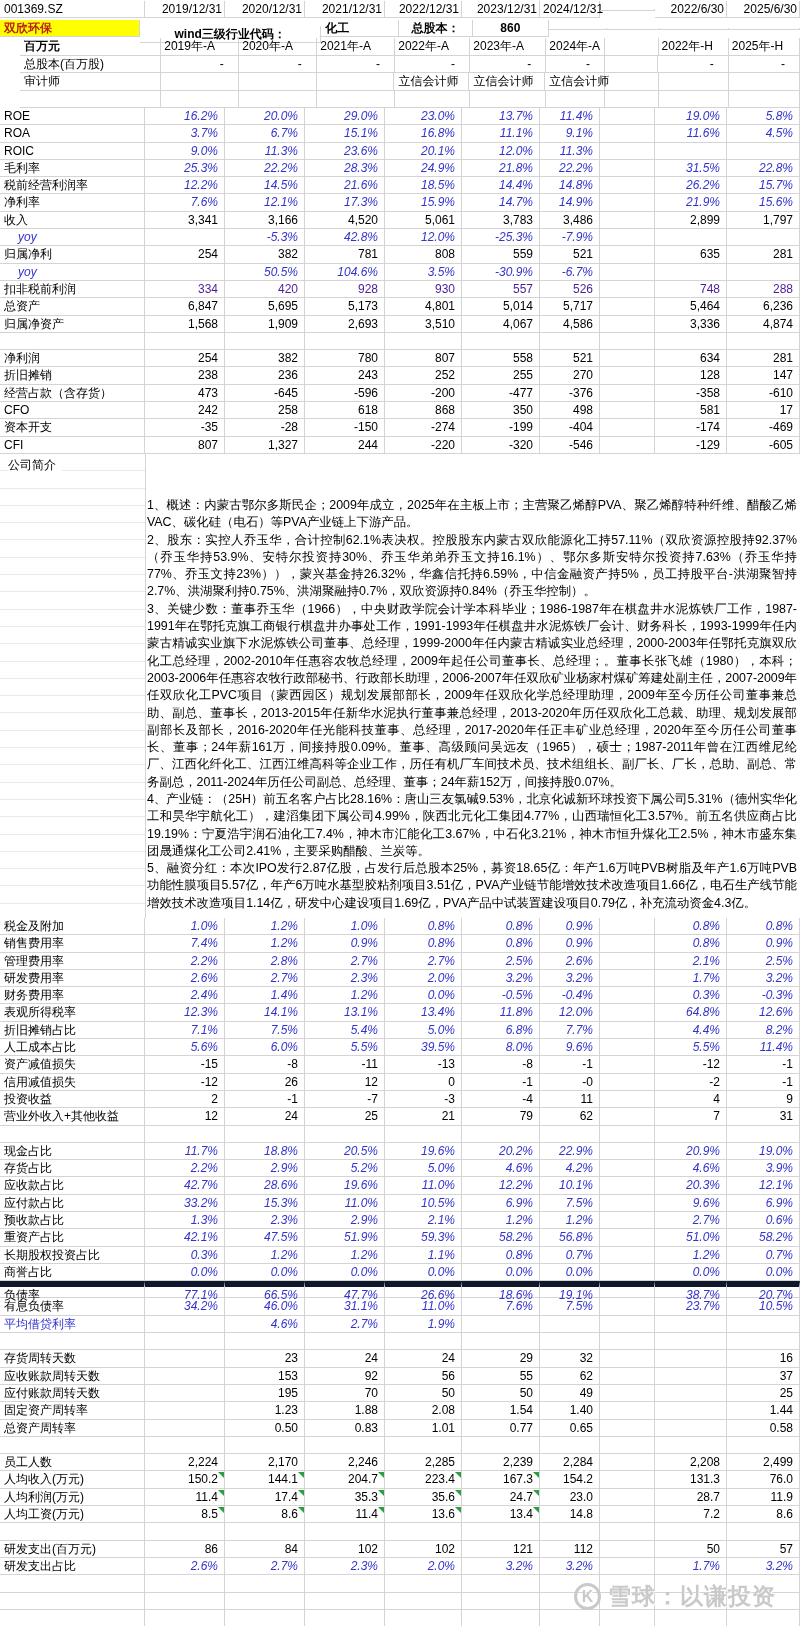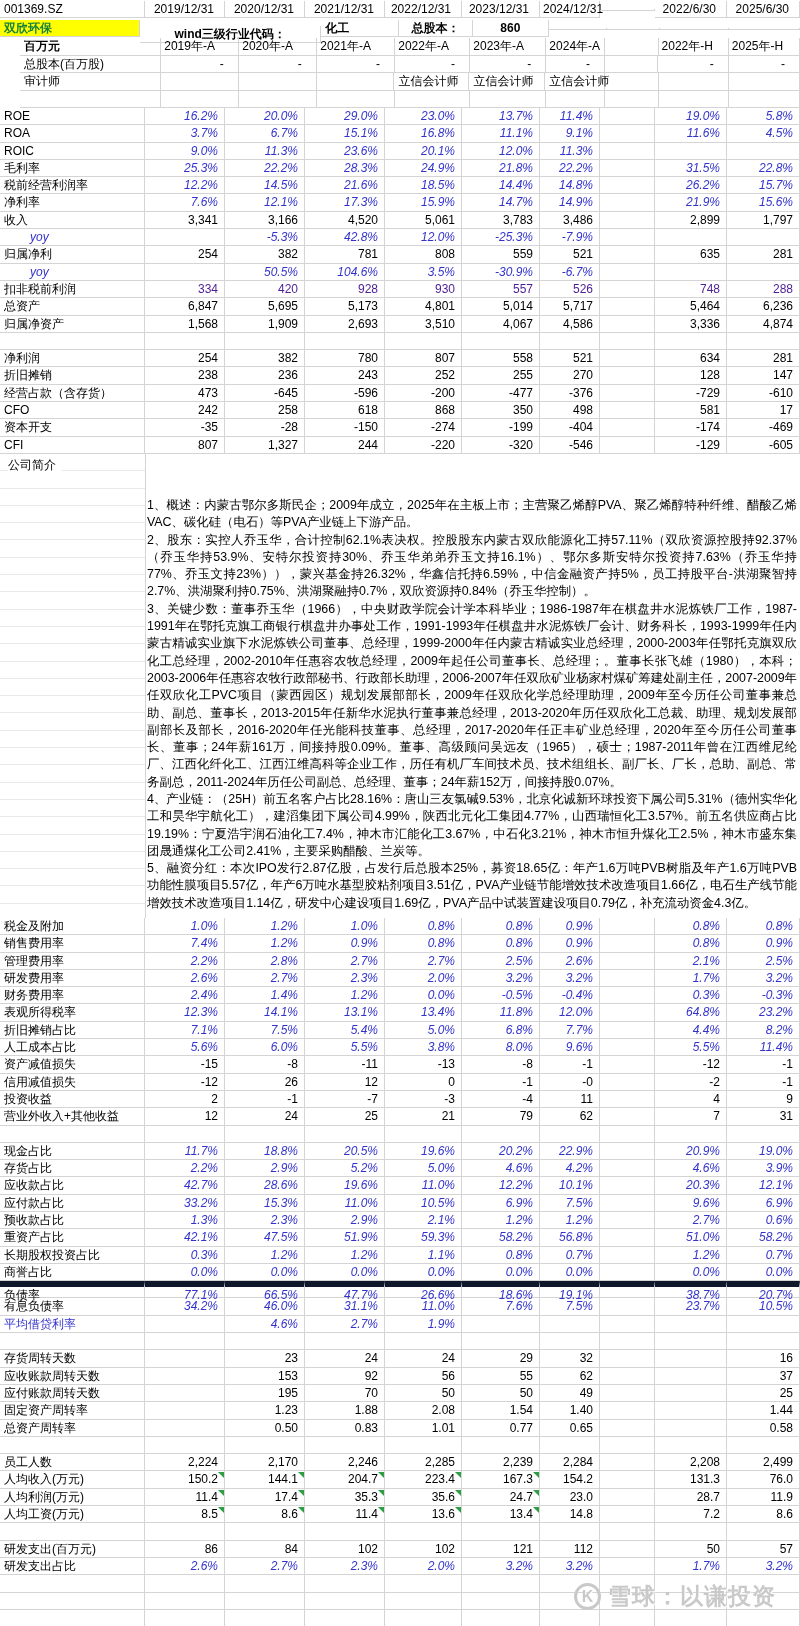"2019/12/31" .hdate { padding-right: 10px -> 2px }
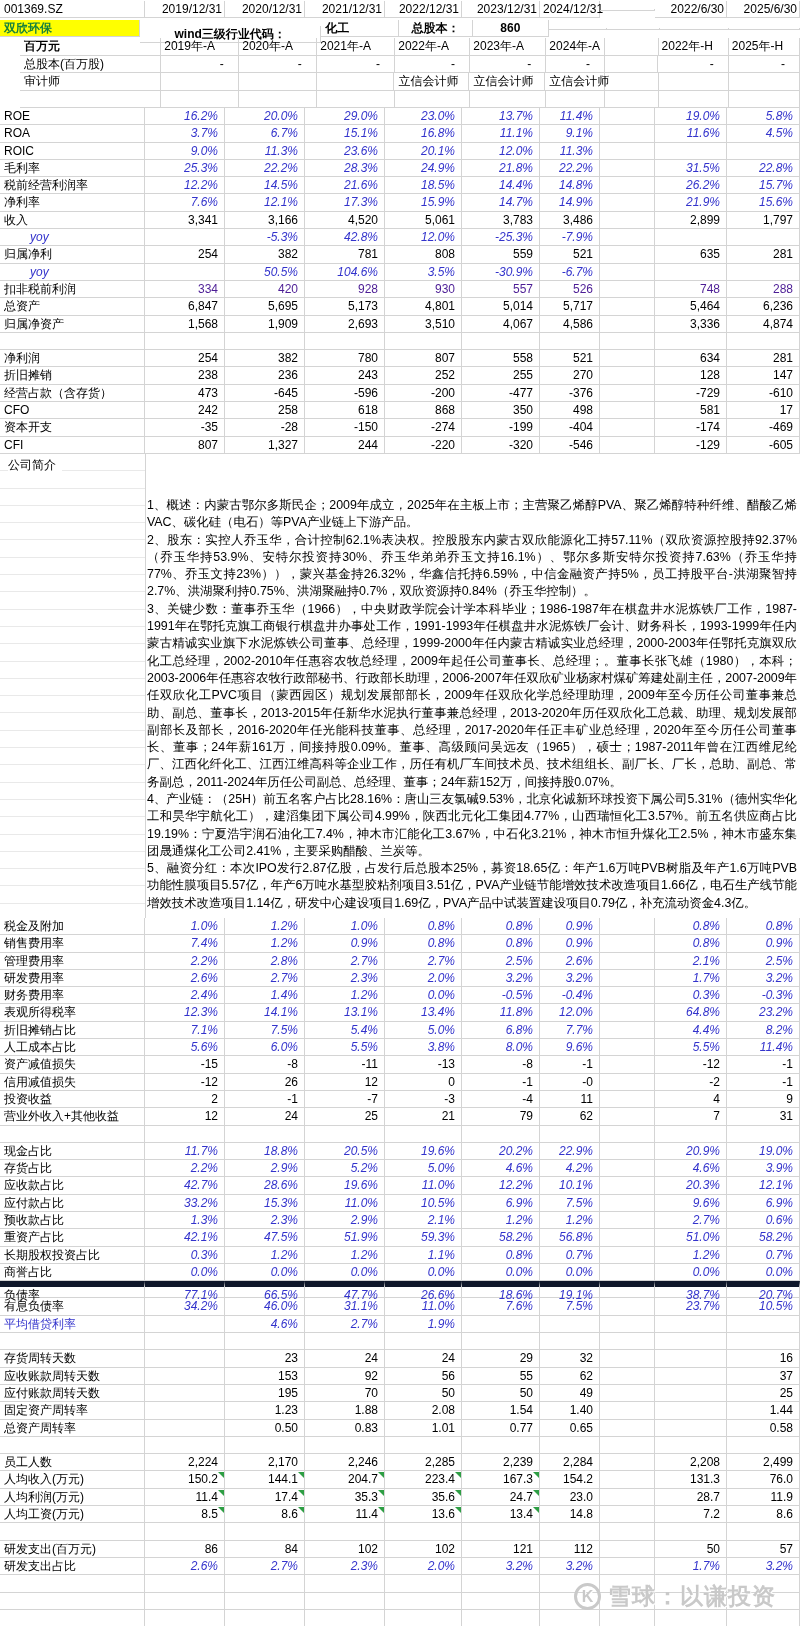"双欣环保" .name-cell { color: #15803d -> #b91c1c }
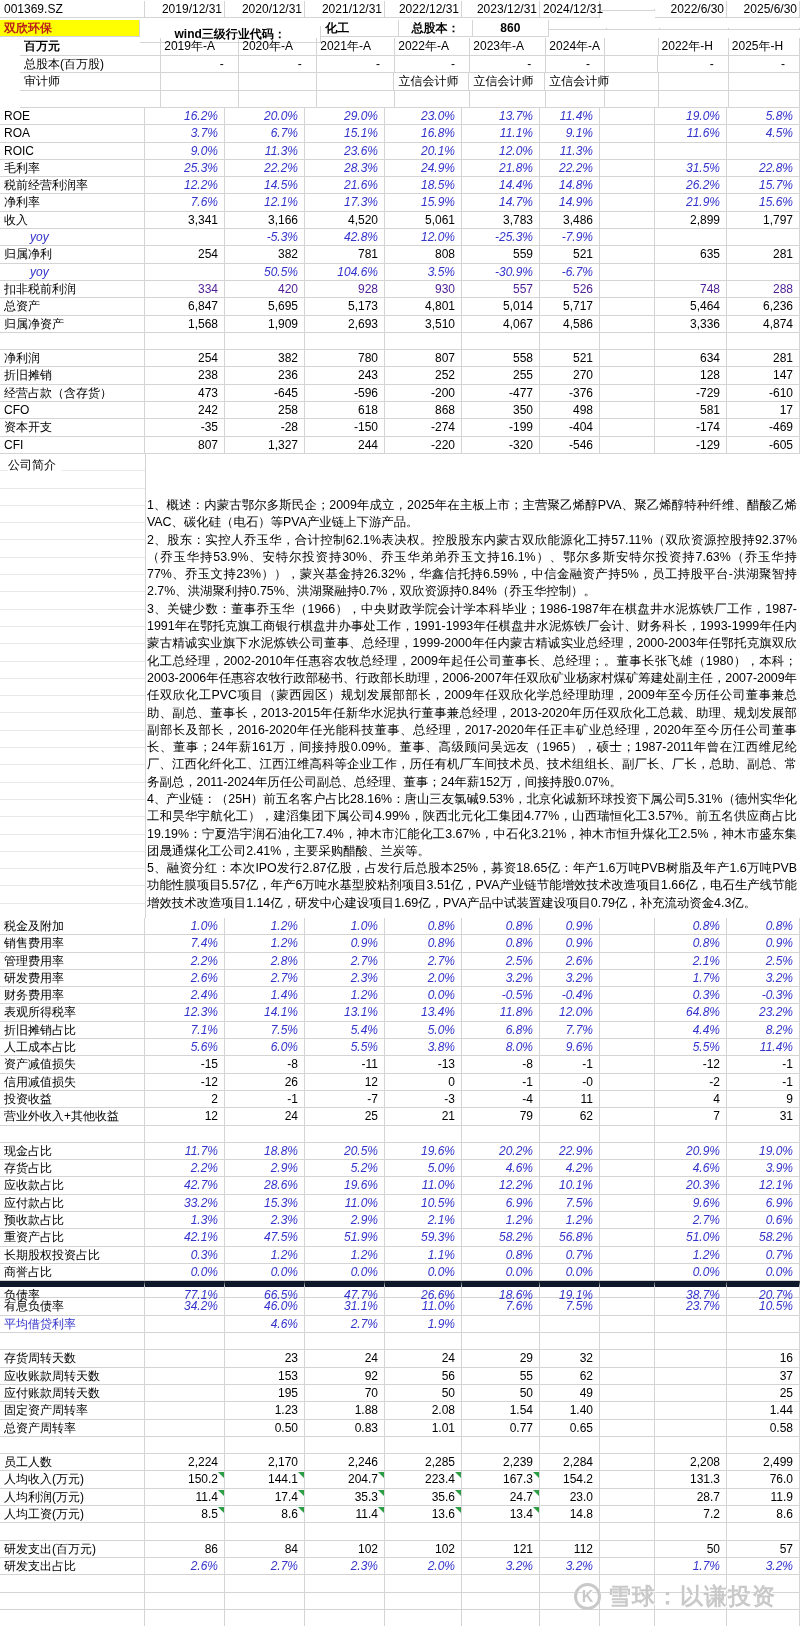"yoy" .yoylab { padding-left: 30px -> 18px }
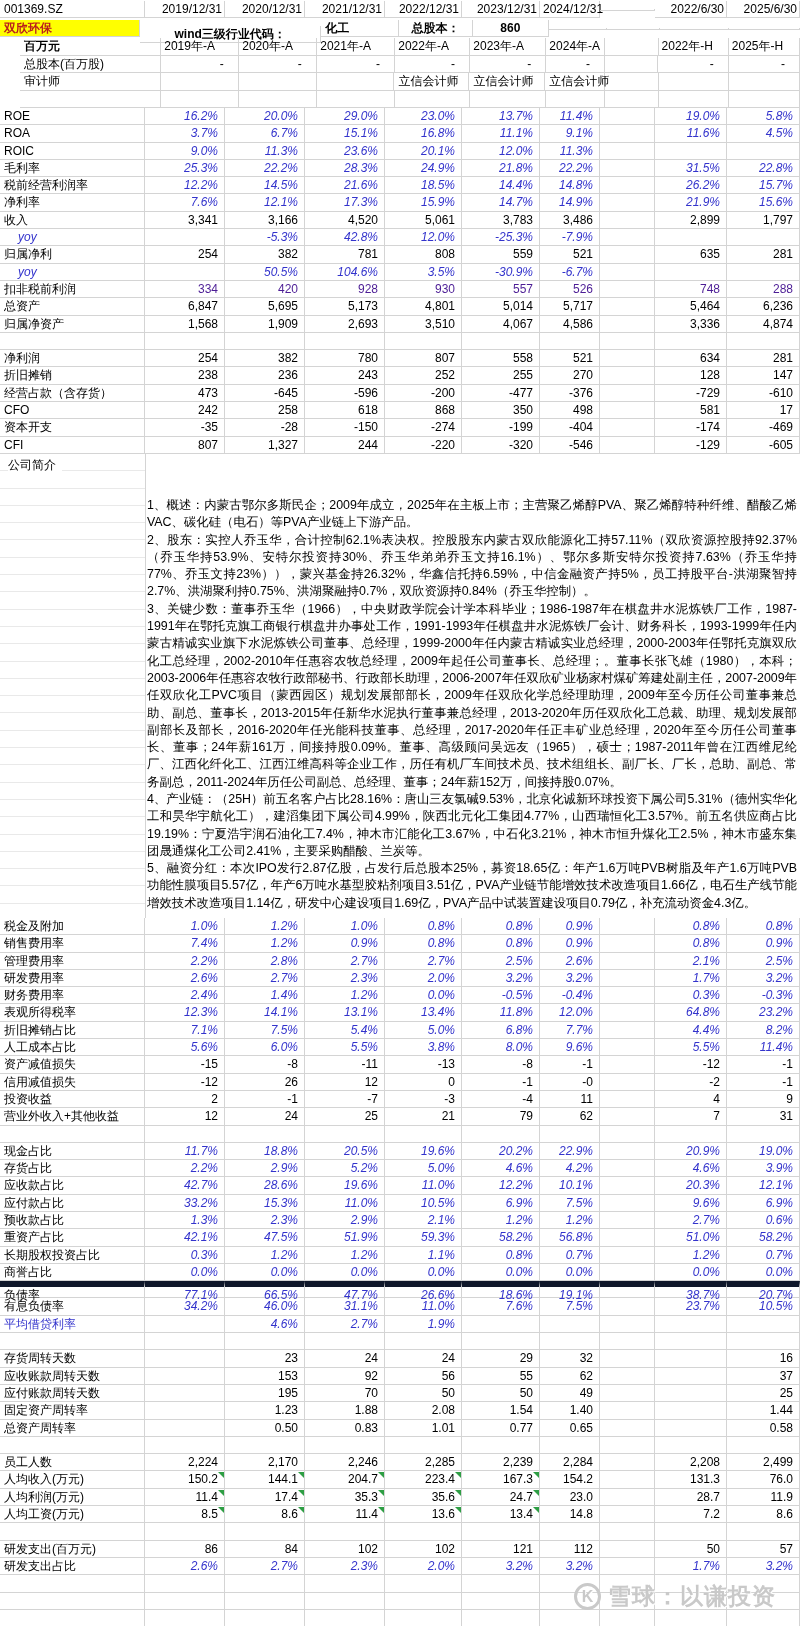"-729" div.cell { text: -729 -> -358 }
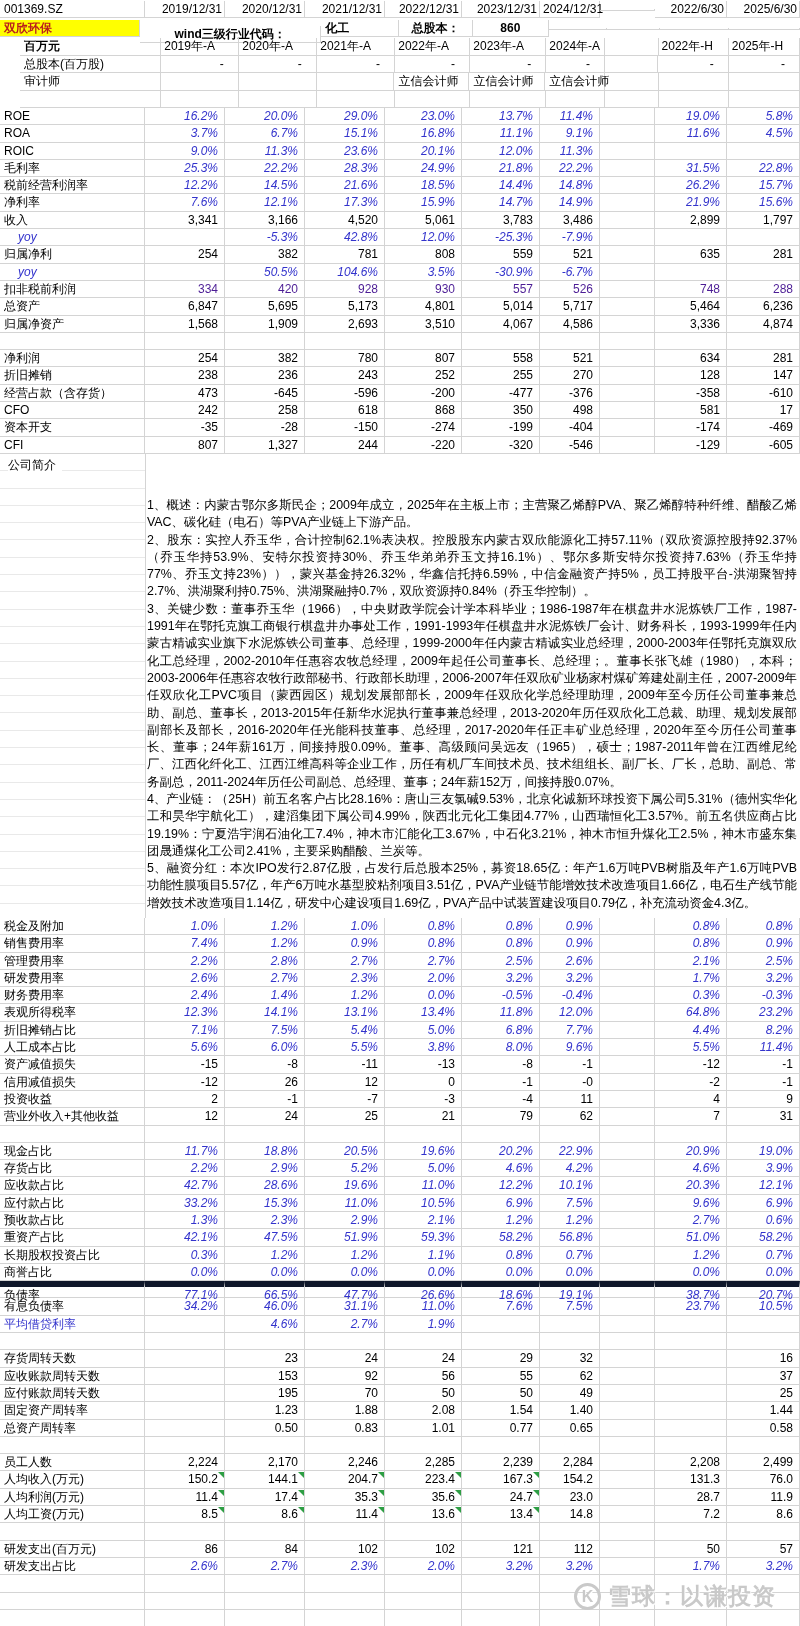"23.2%" div.cell { text: 23.2% -> 12.6% }
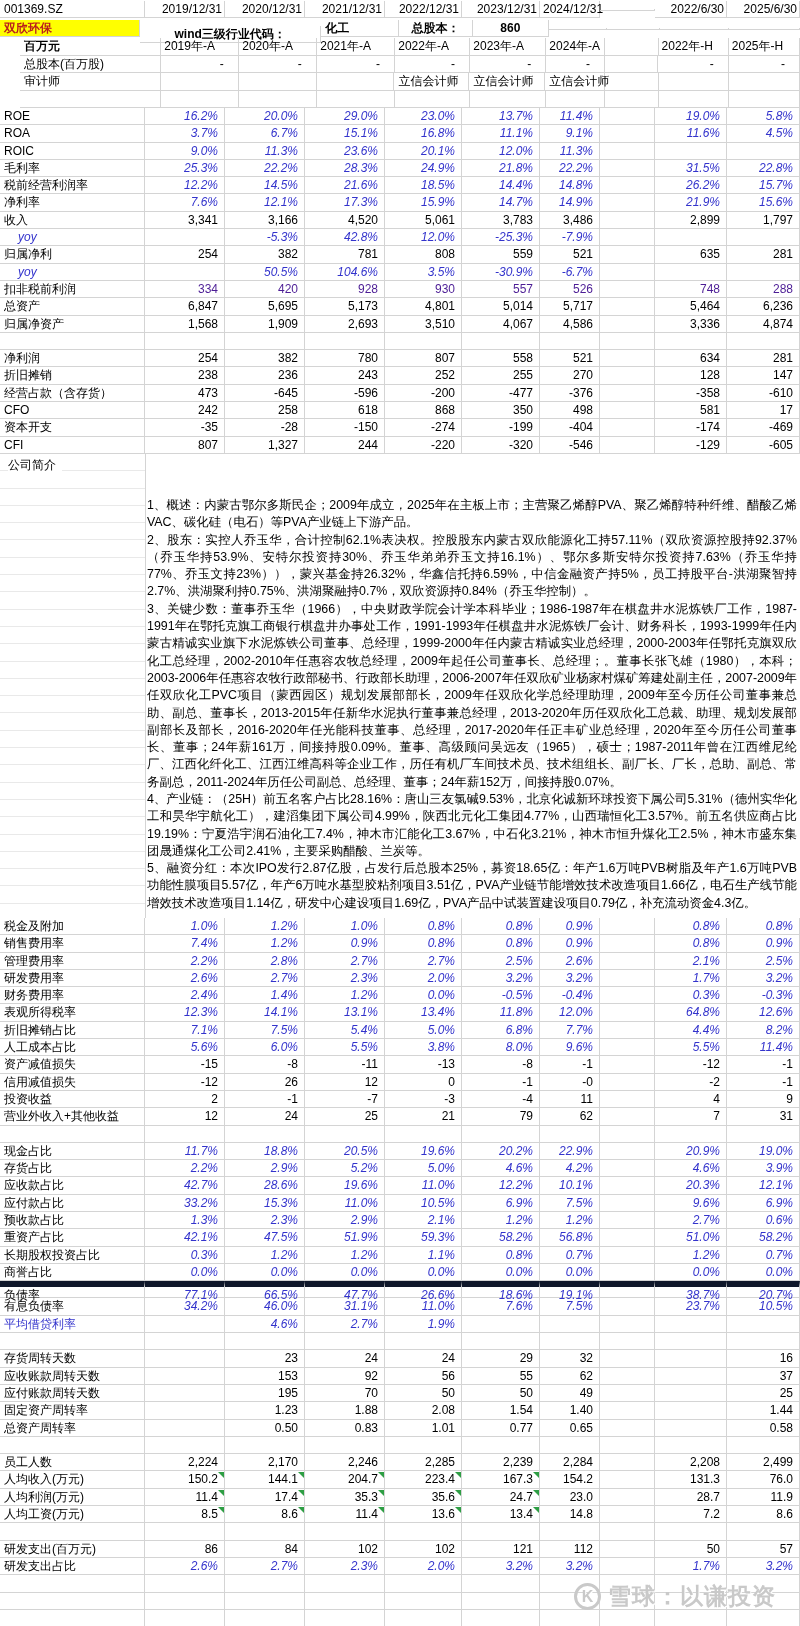"3.8%" div.cell { text: 3.8% -> 39.5% }
